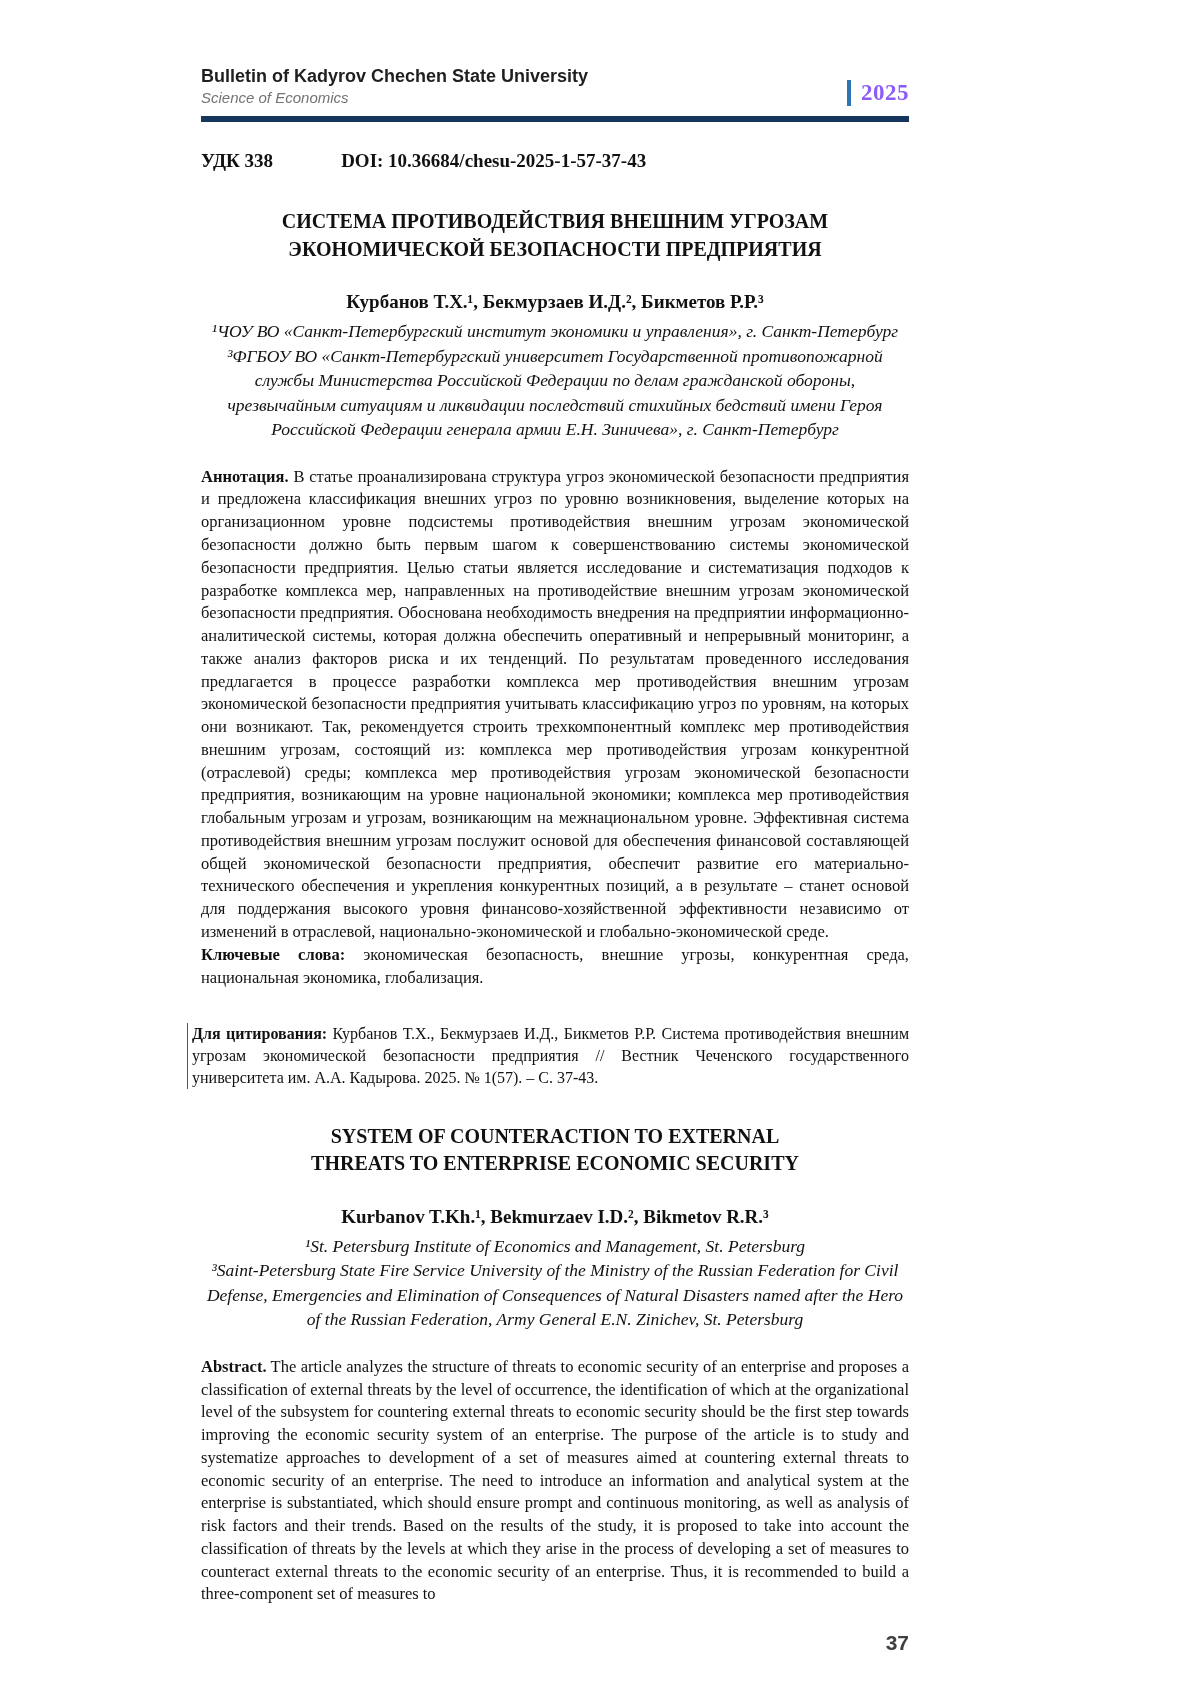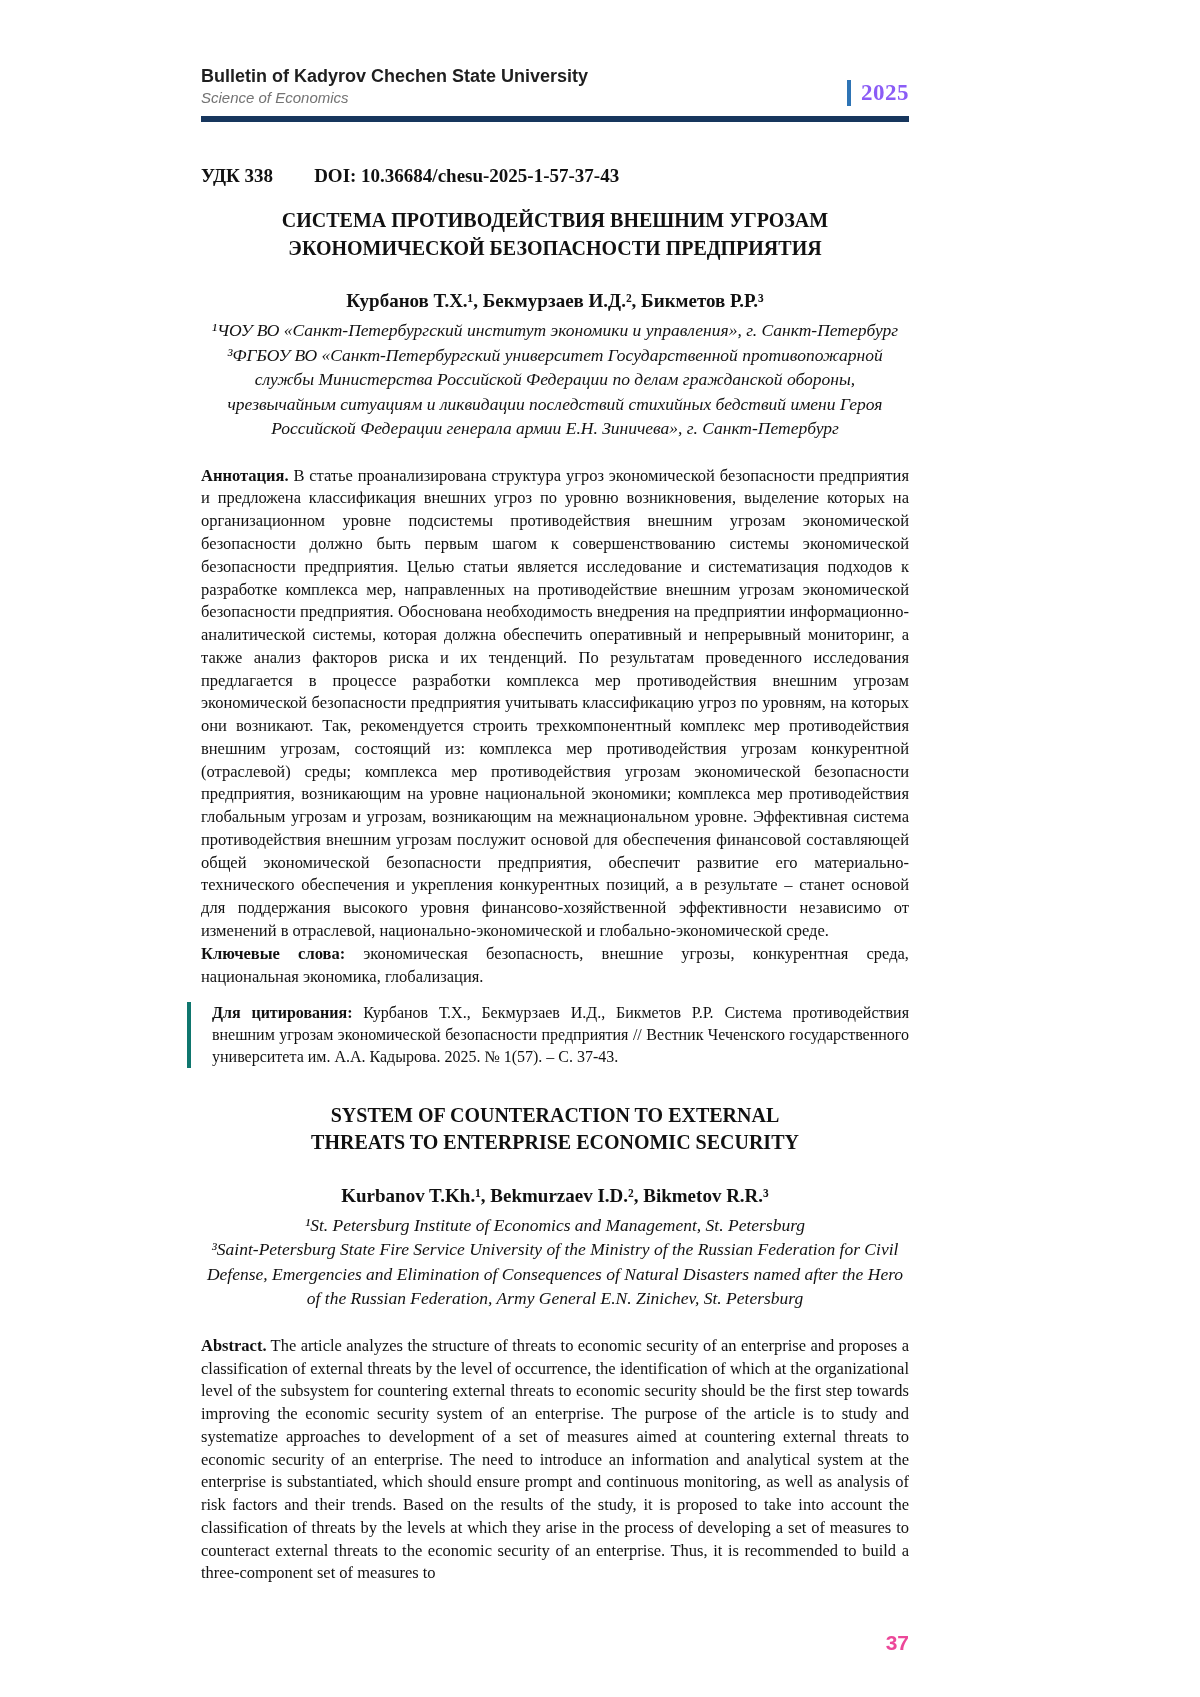"УДК 338" .meta-line { gap: 41px -> 68px; margin-top: 43px -> 28px }
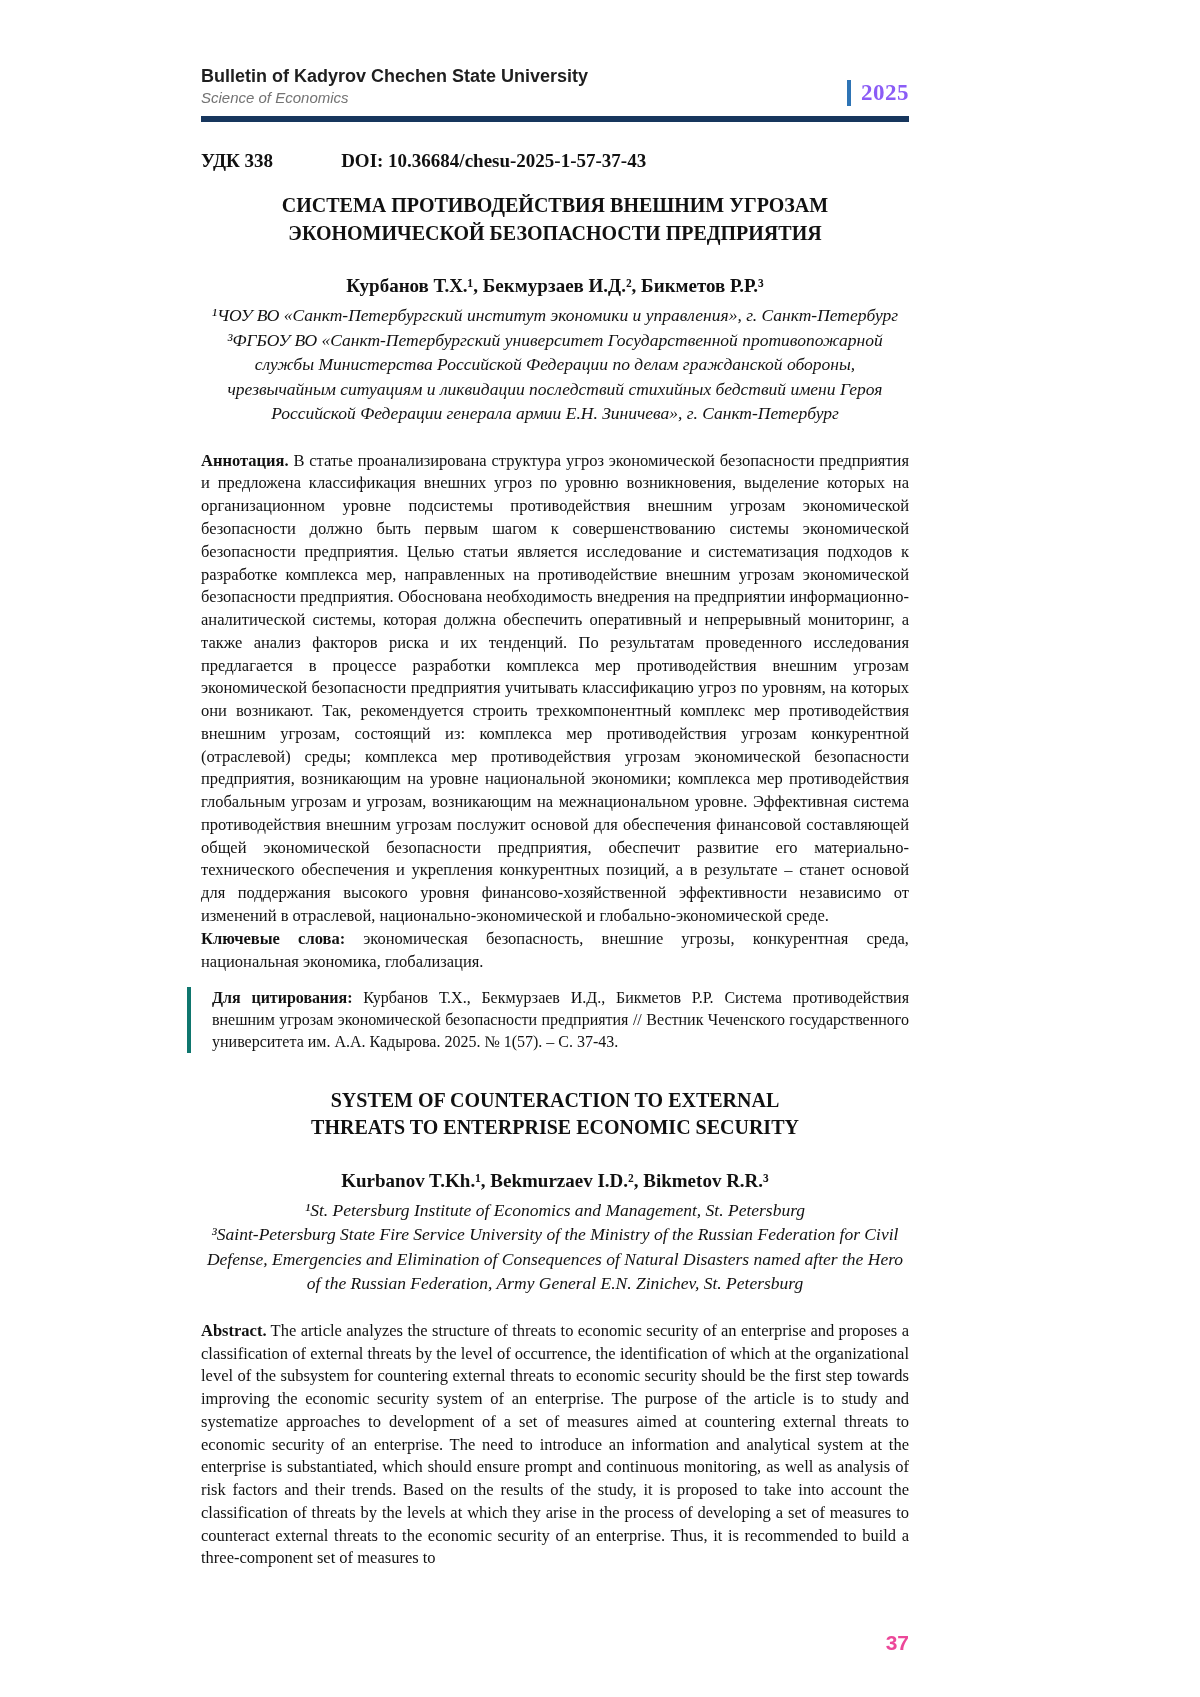"СИСТЕМА ПРОТИВОДЕЙСТВИЯ ВНЕШНИМ УГРОЗАМ" .title { margin: 20px 0 0 0 -> 36px 0 0 0 }
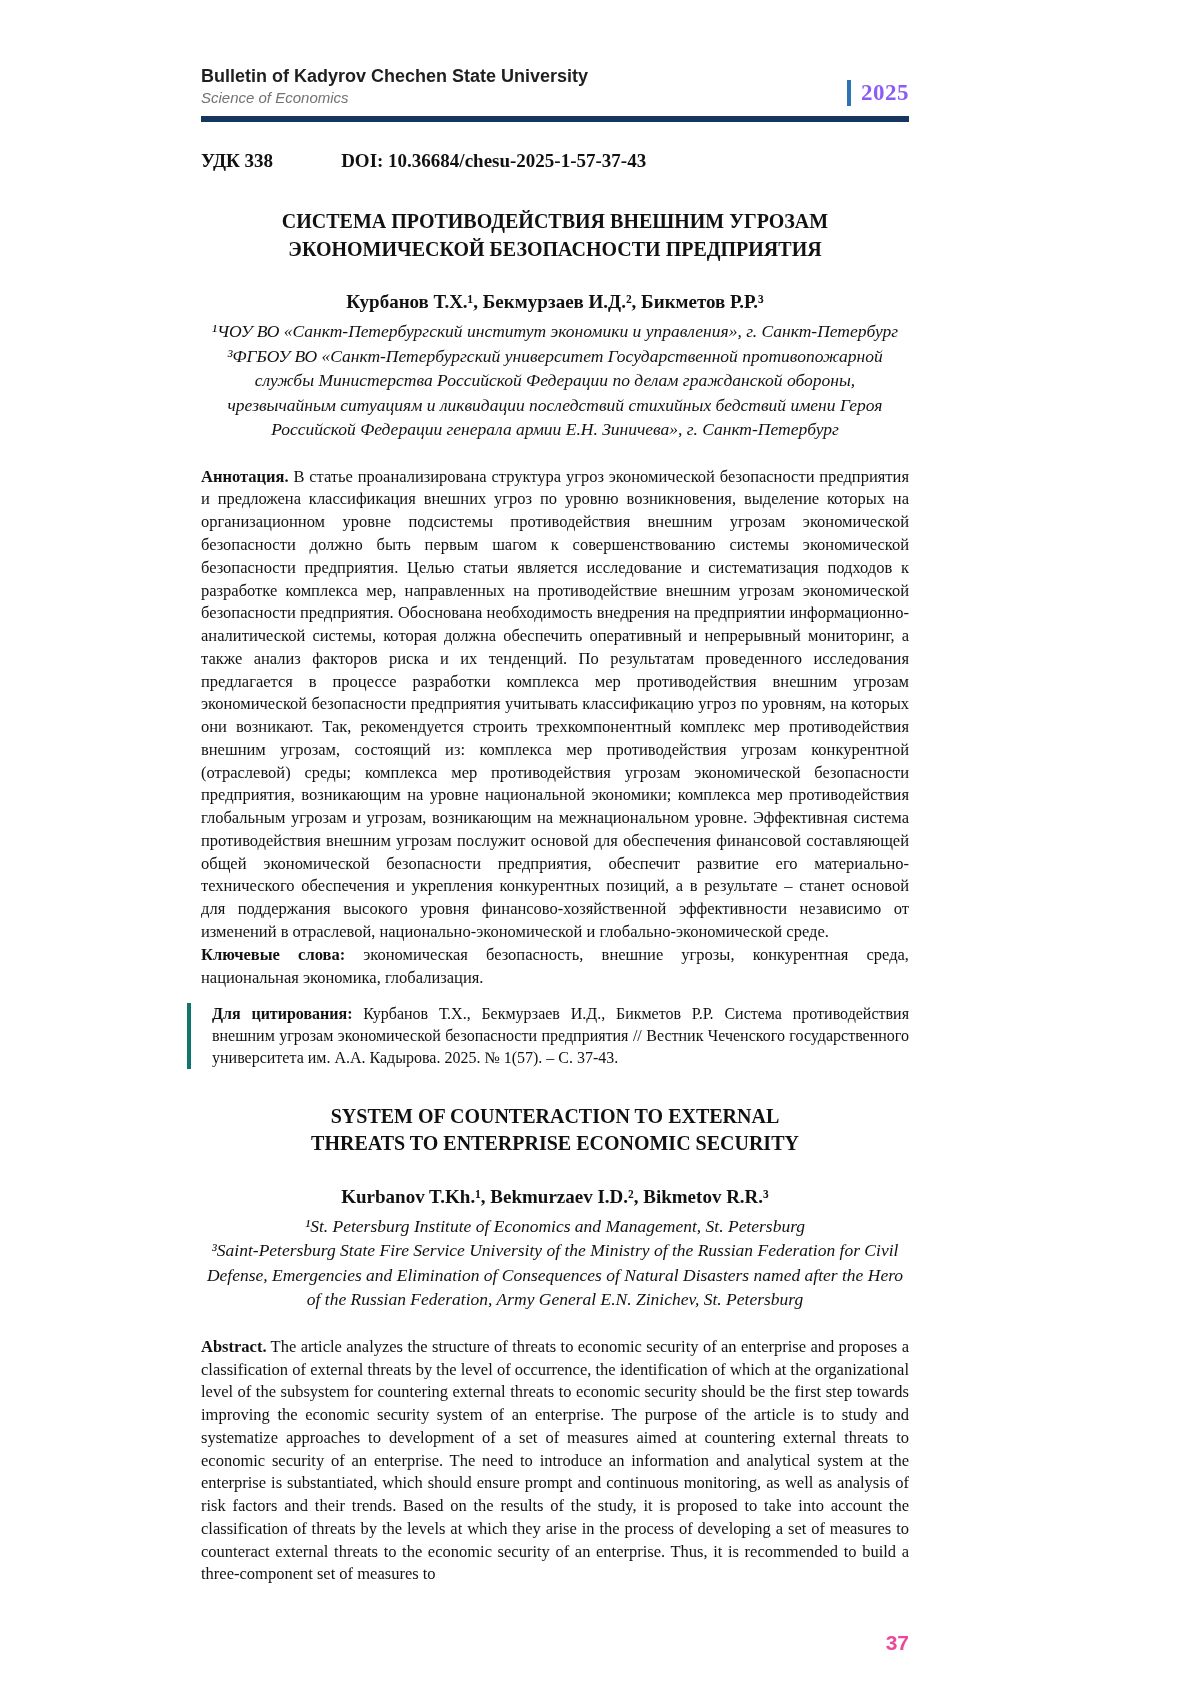"Для цитирования: Курбанов Т.Х.," .citation { border-left: 4px solid #0f766e -> 1px solid #0f766e; margin-top: 14px -> 34px; padding-left: 21px -> 4px }
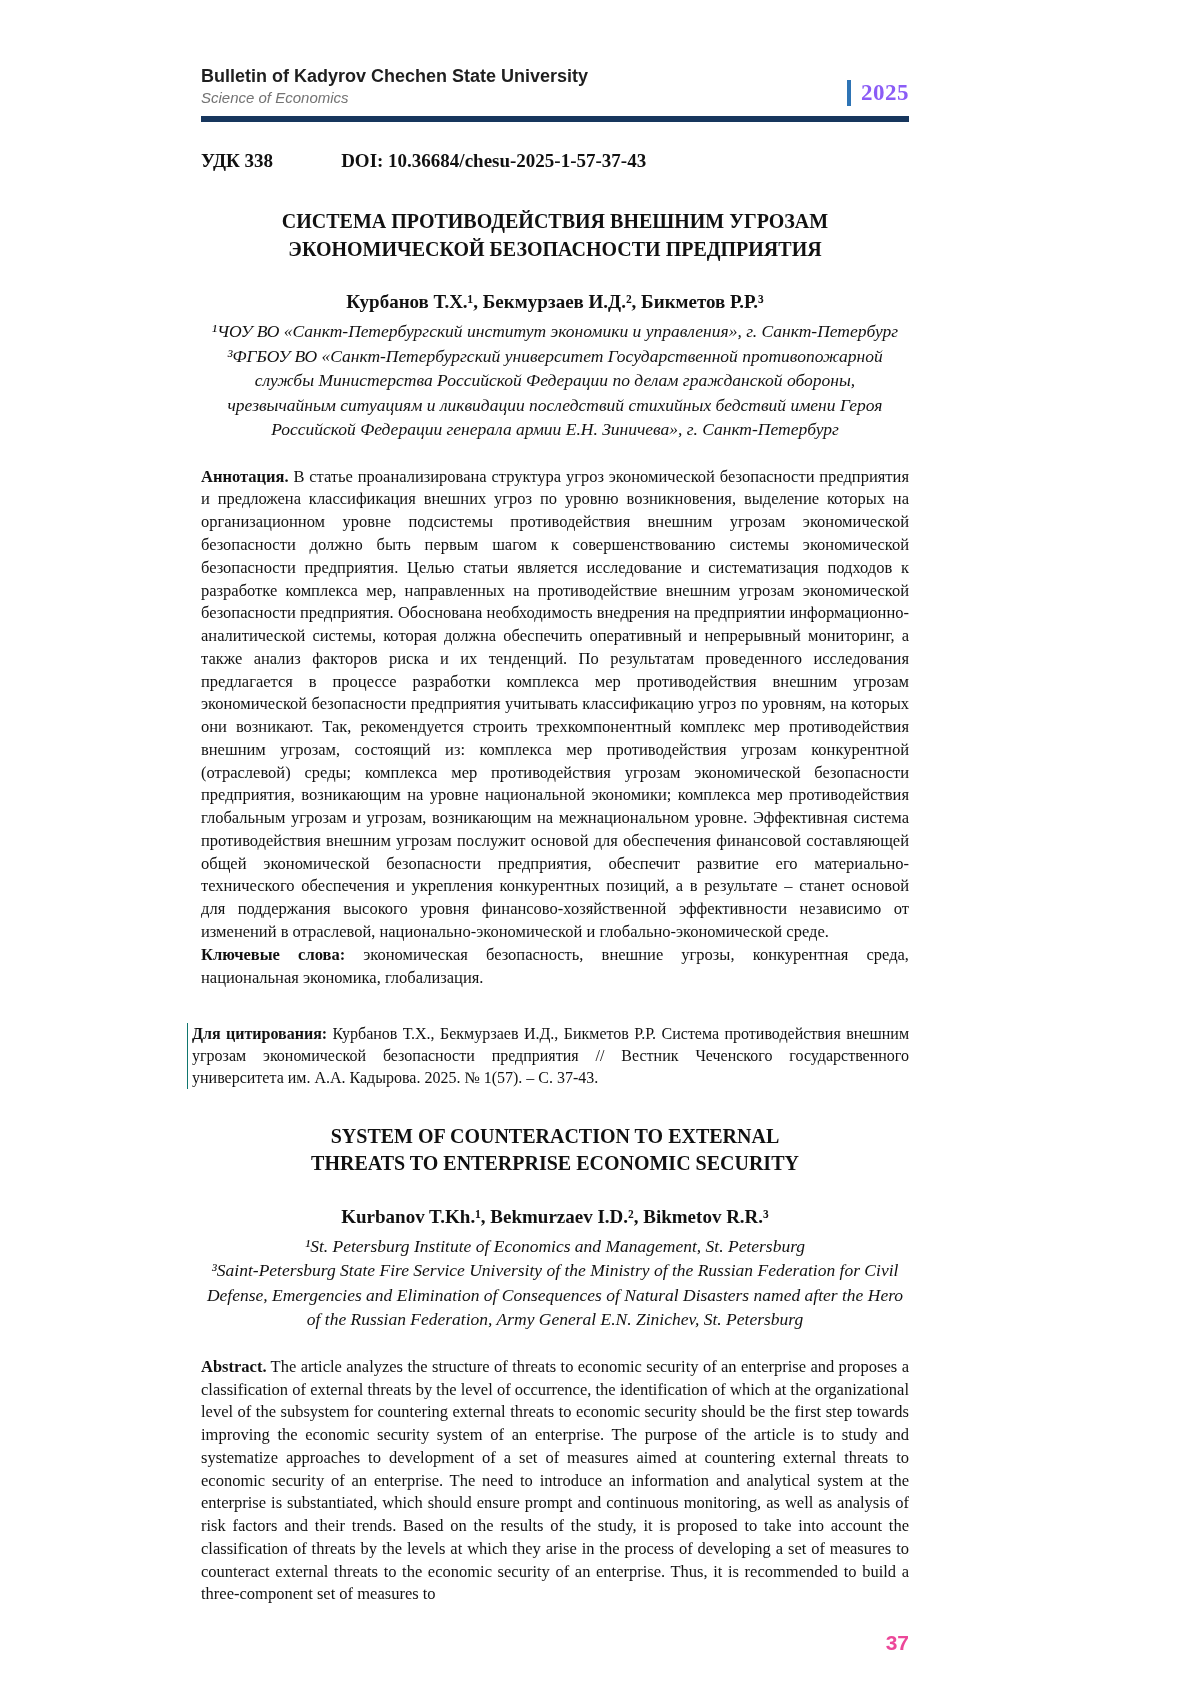"37" .page-number { color: #ec4899 -> #404040 }
